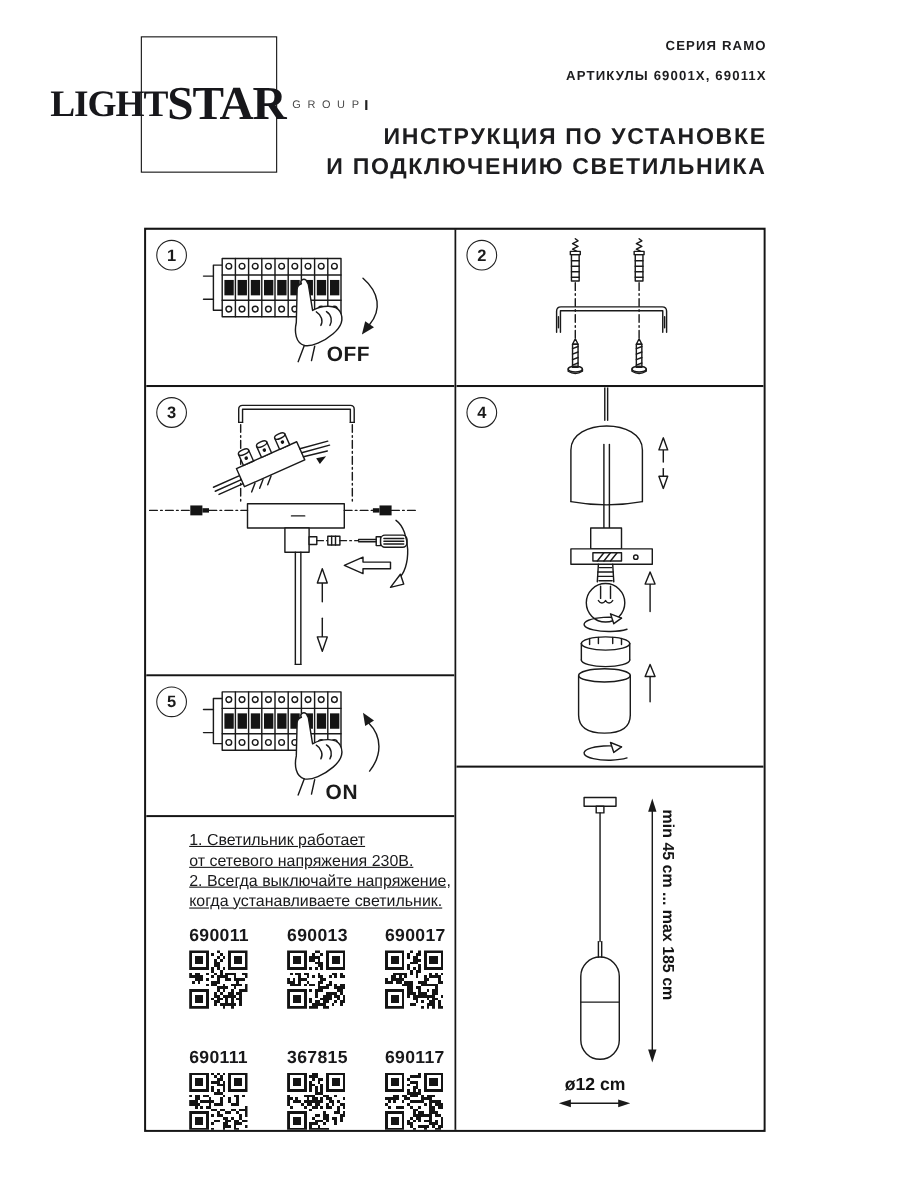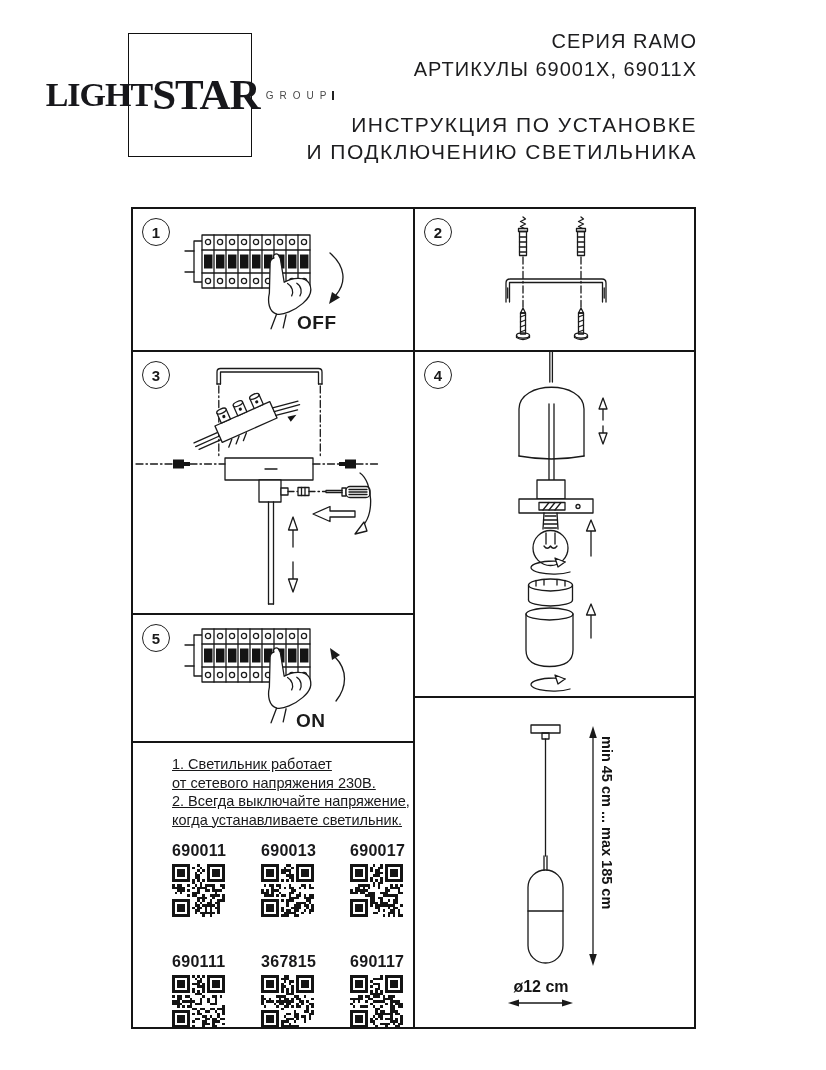"СЕРИЯ RAMO" .h-line { font-size: 20px -> 12px; font-weight: normal -> bold }
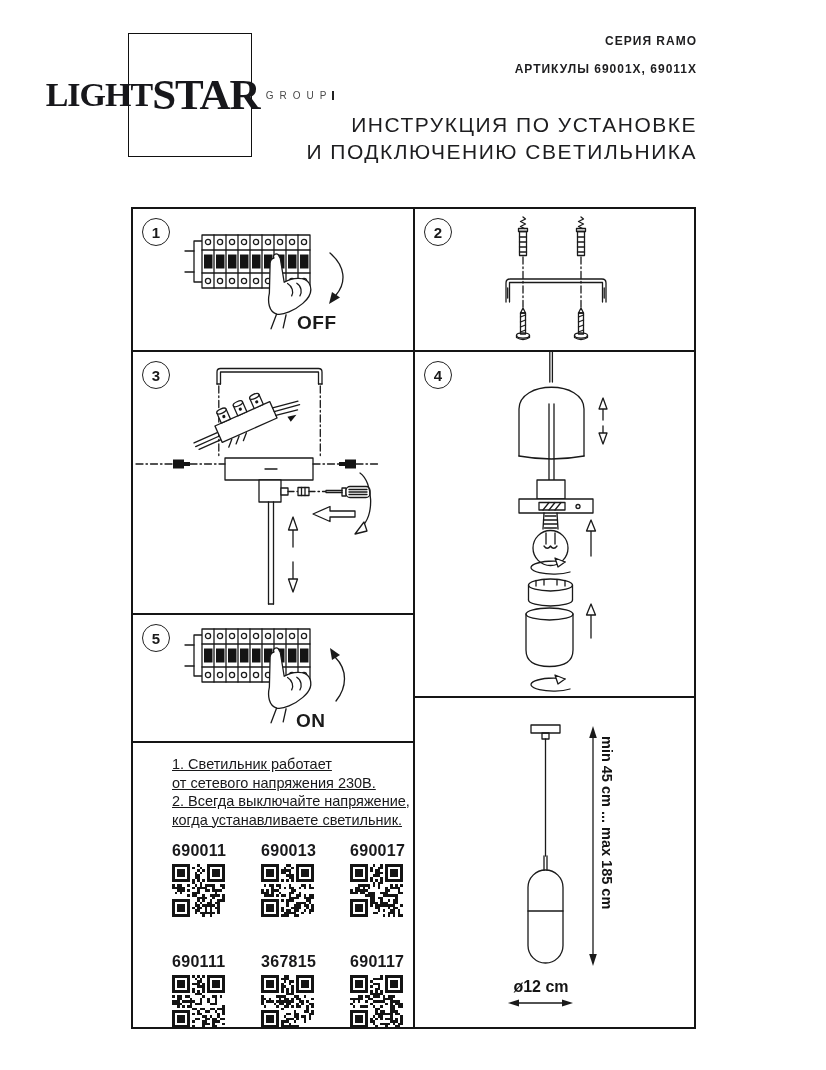"ИНСТРУКЦИЯ ПО УСТАНОВКЕ" .h-title { font-weight: normal -> bold }
